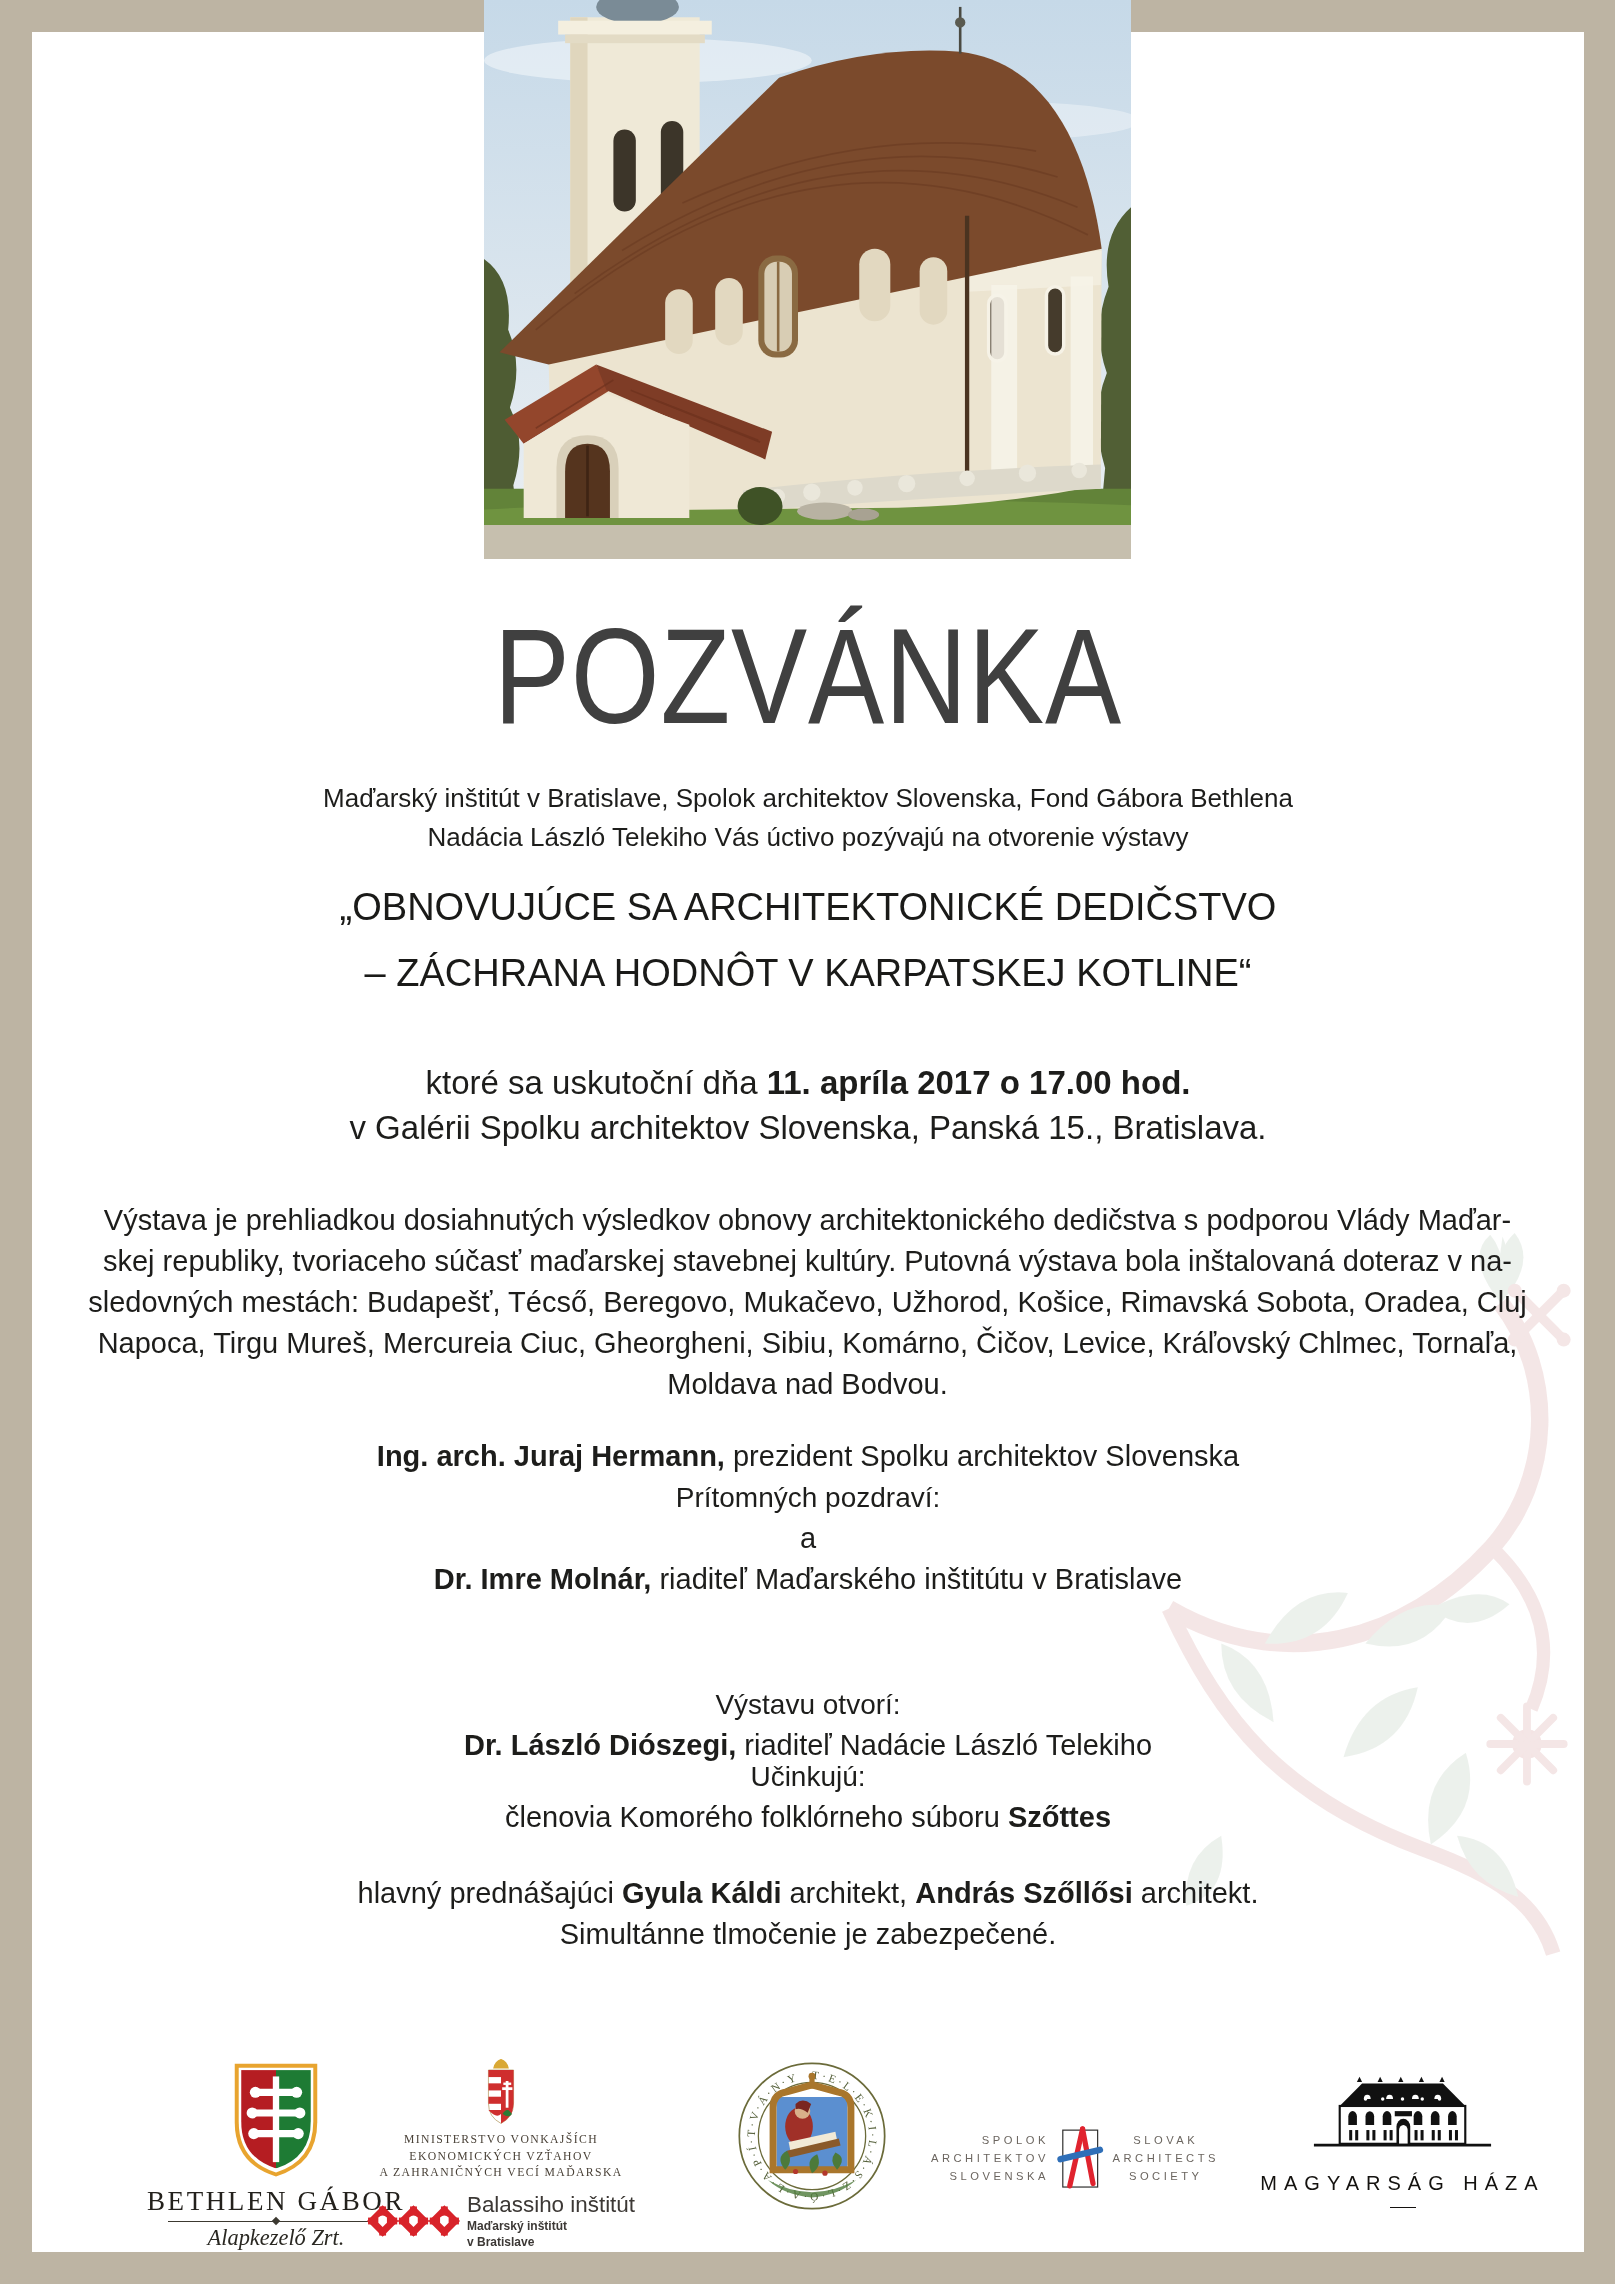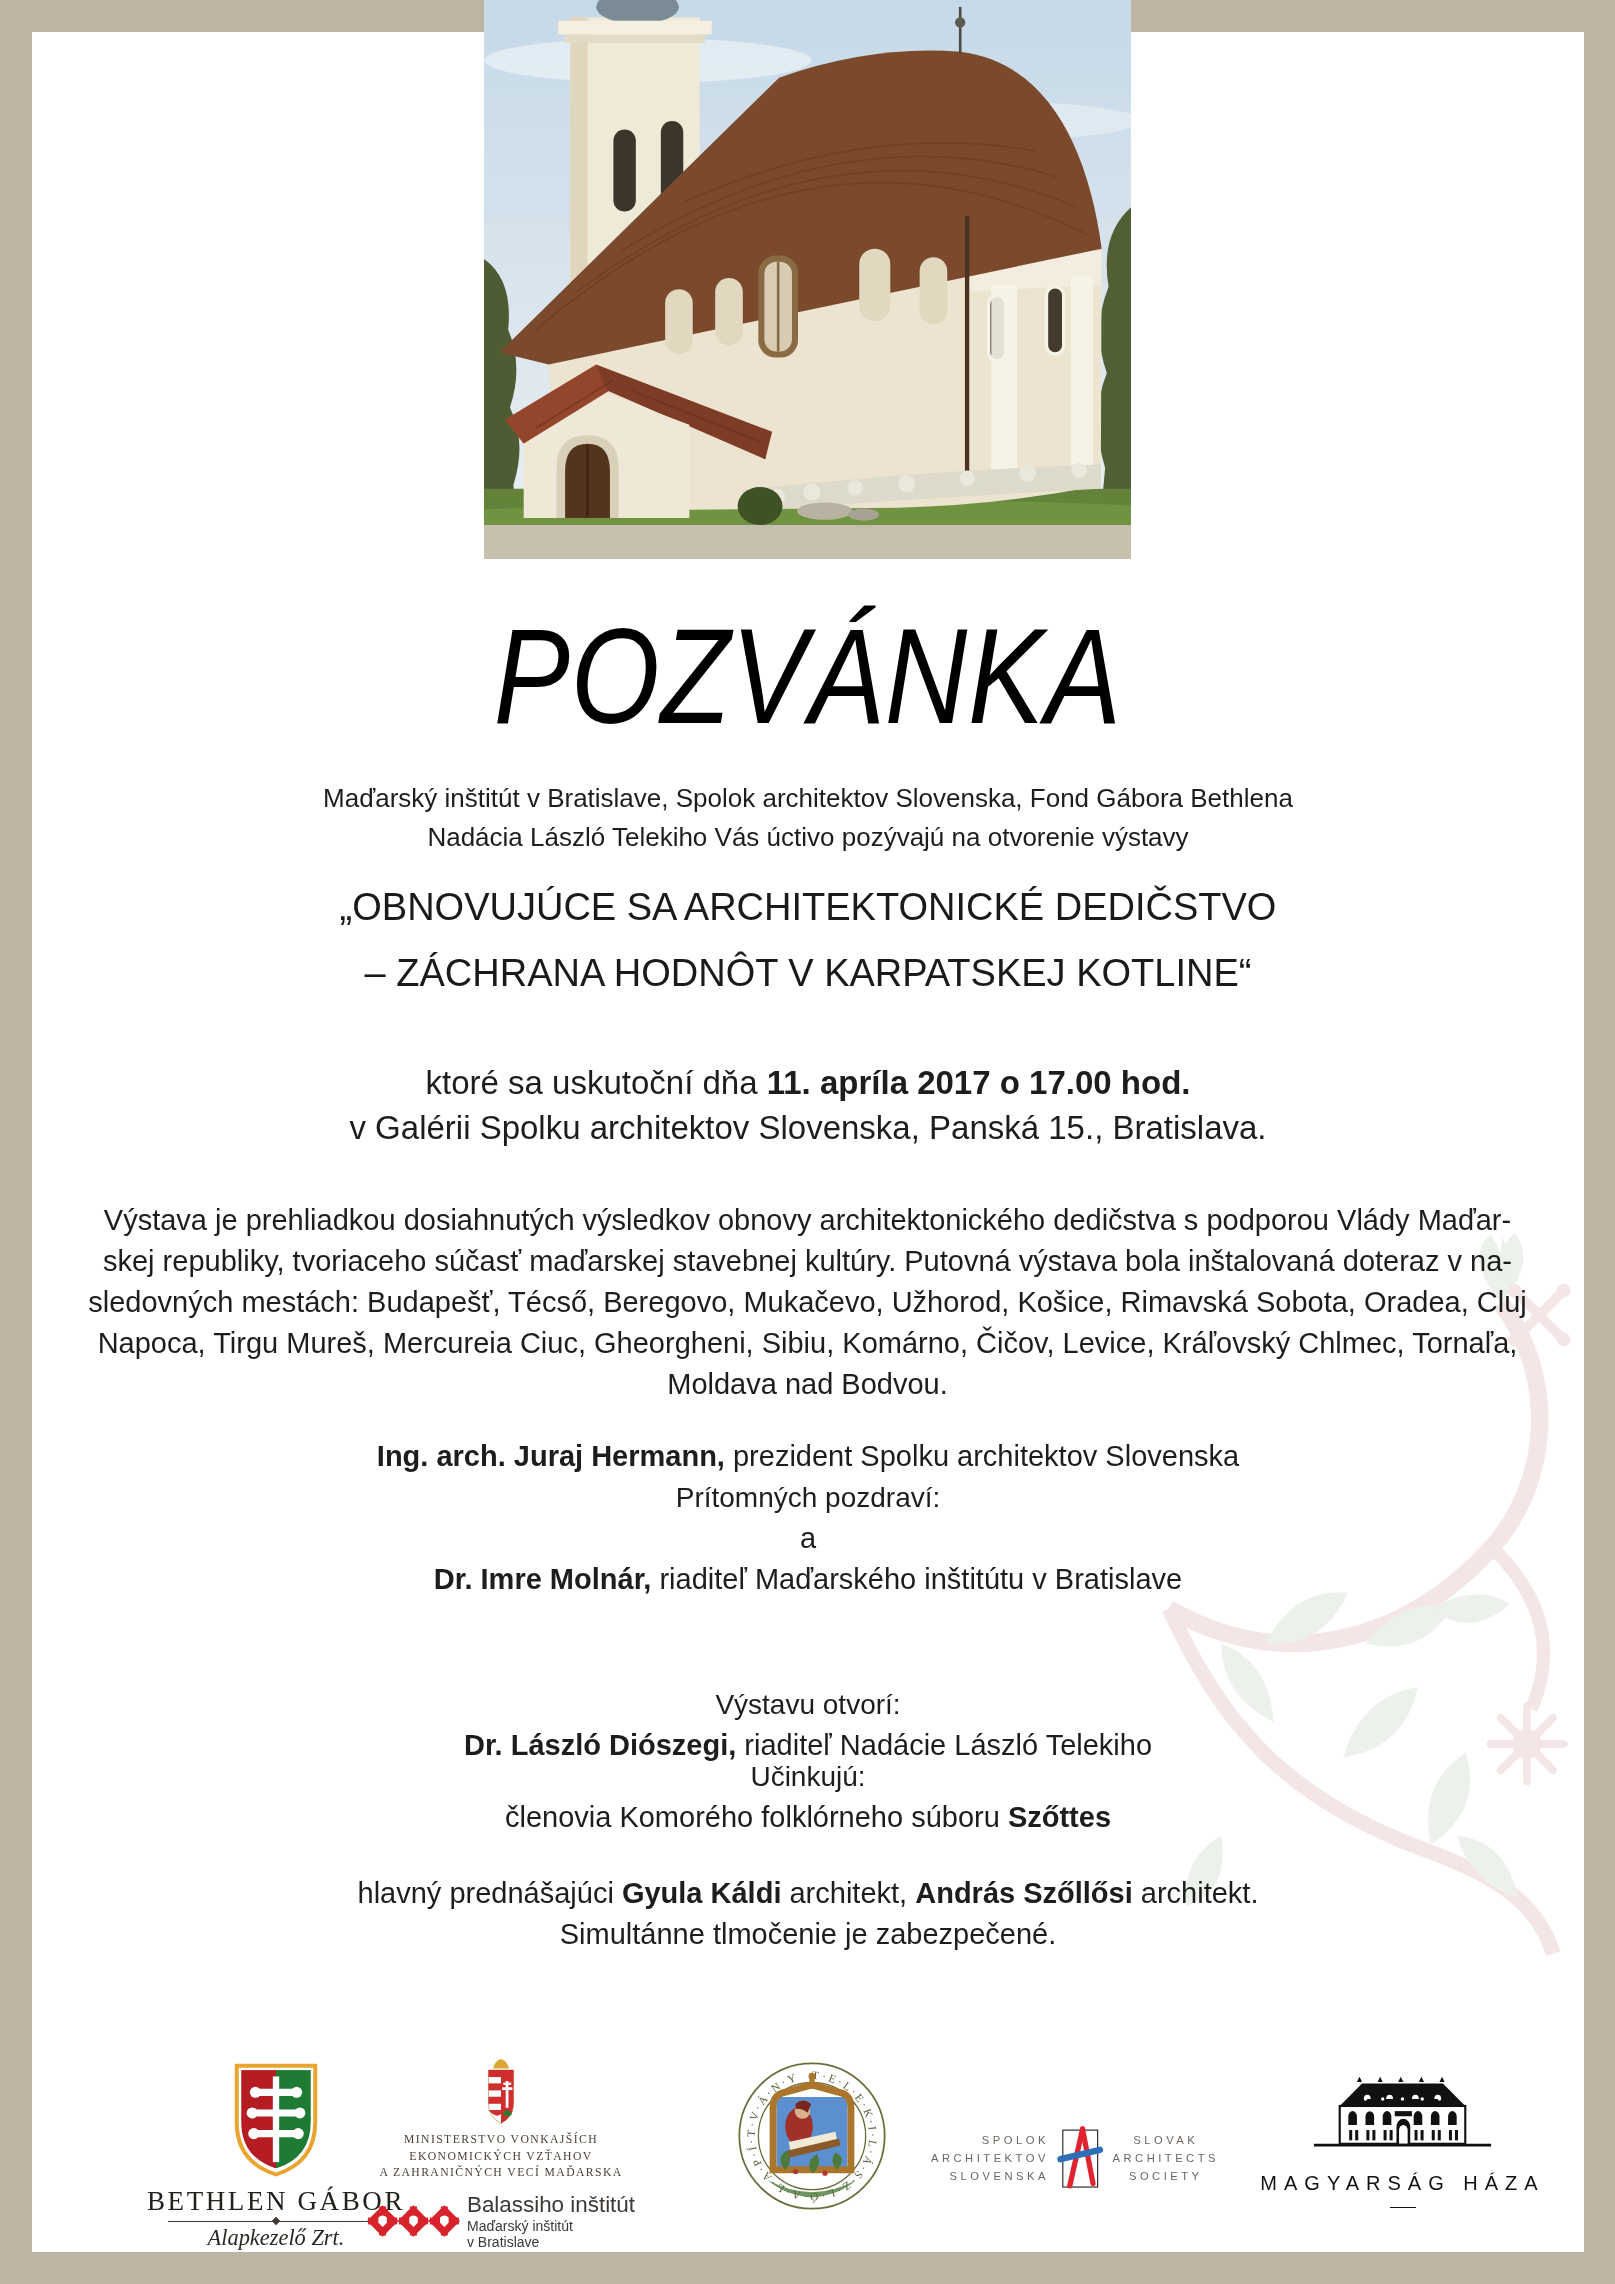"POZVÁNKA" .title { color: #000000 -> #404040; font-style: italic -> none }
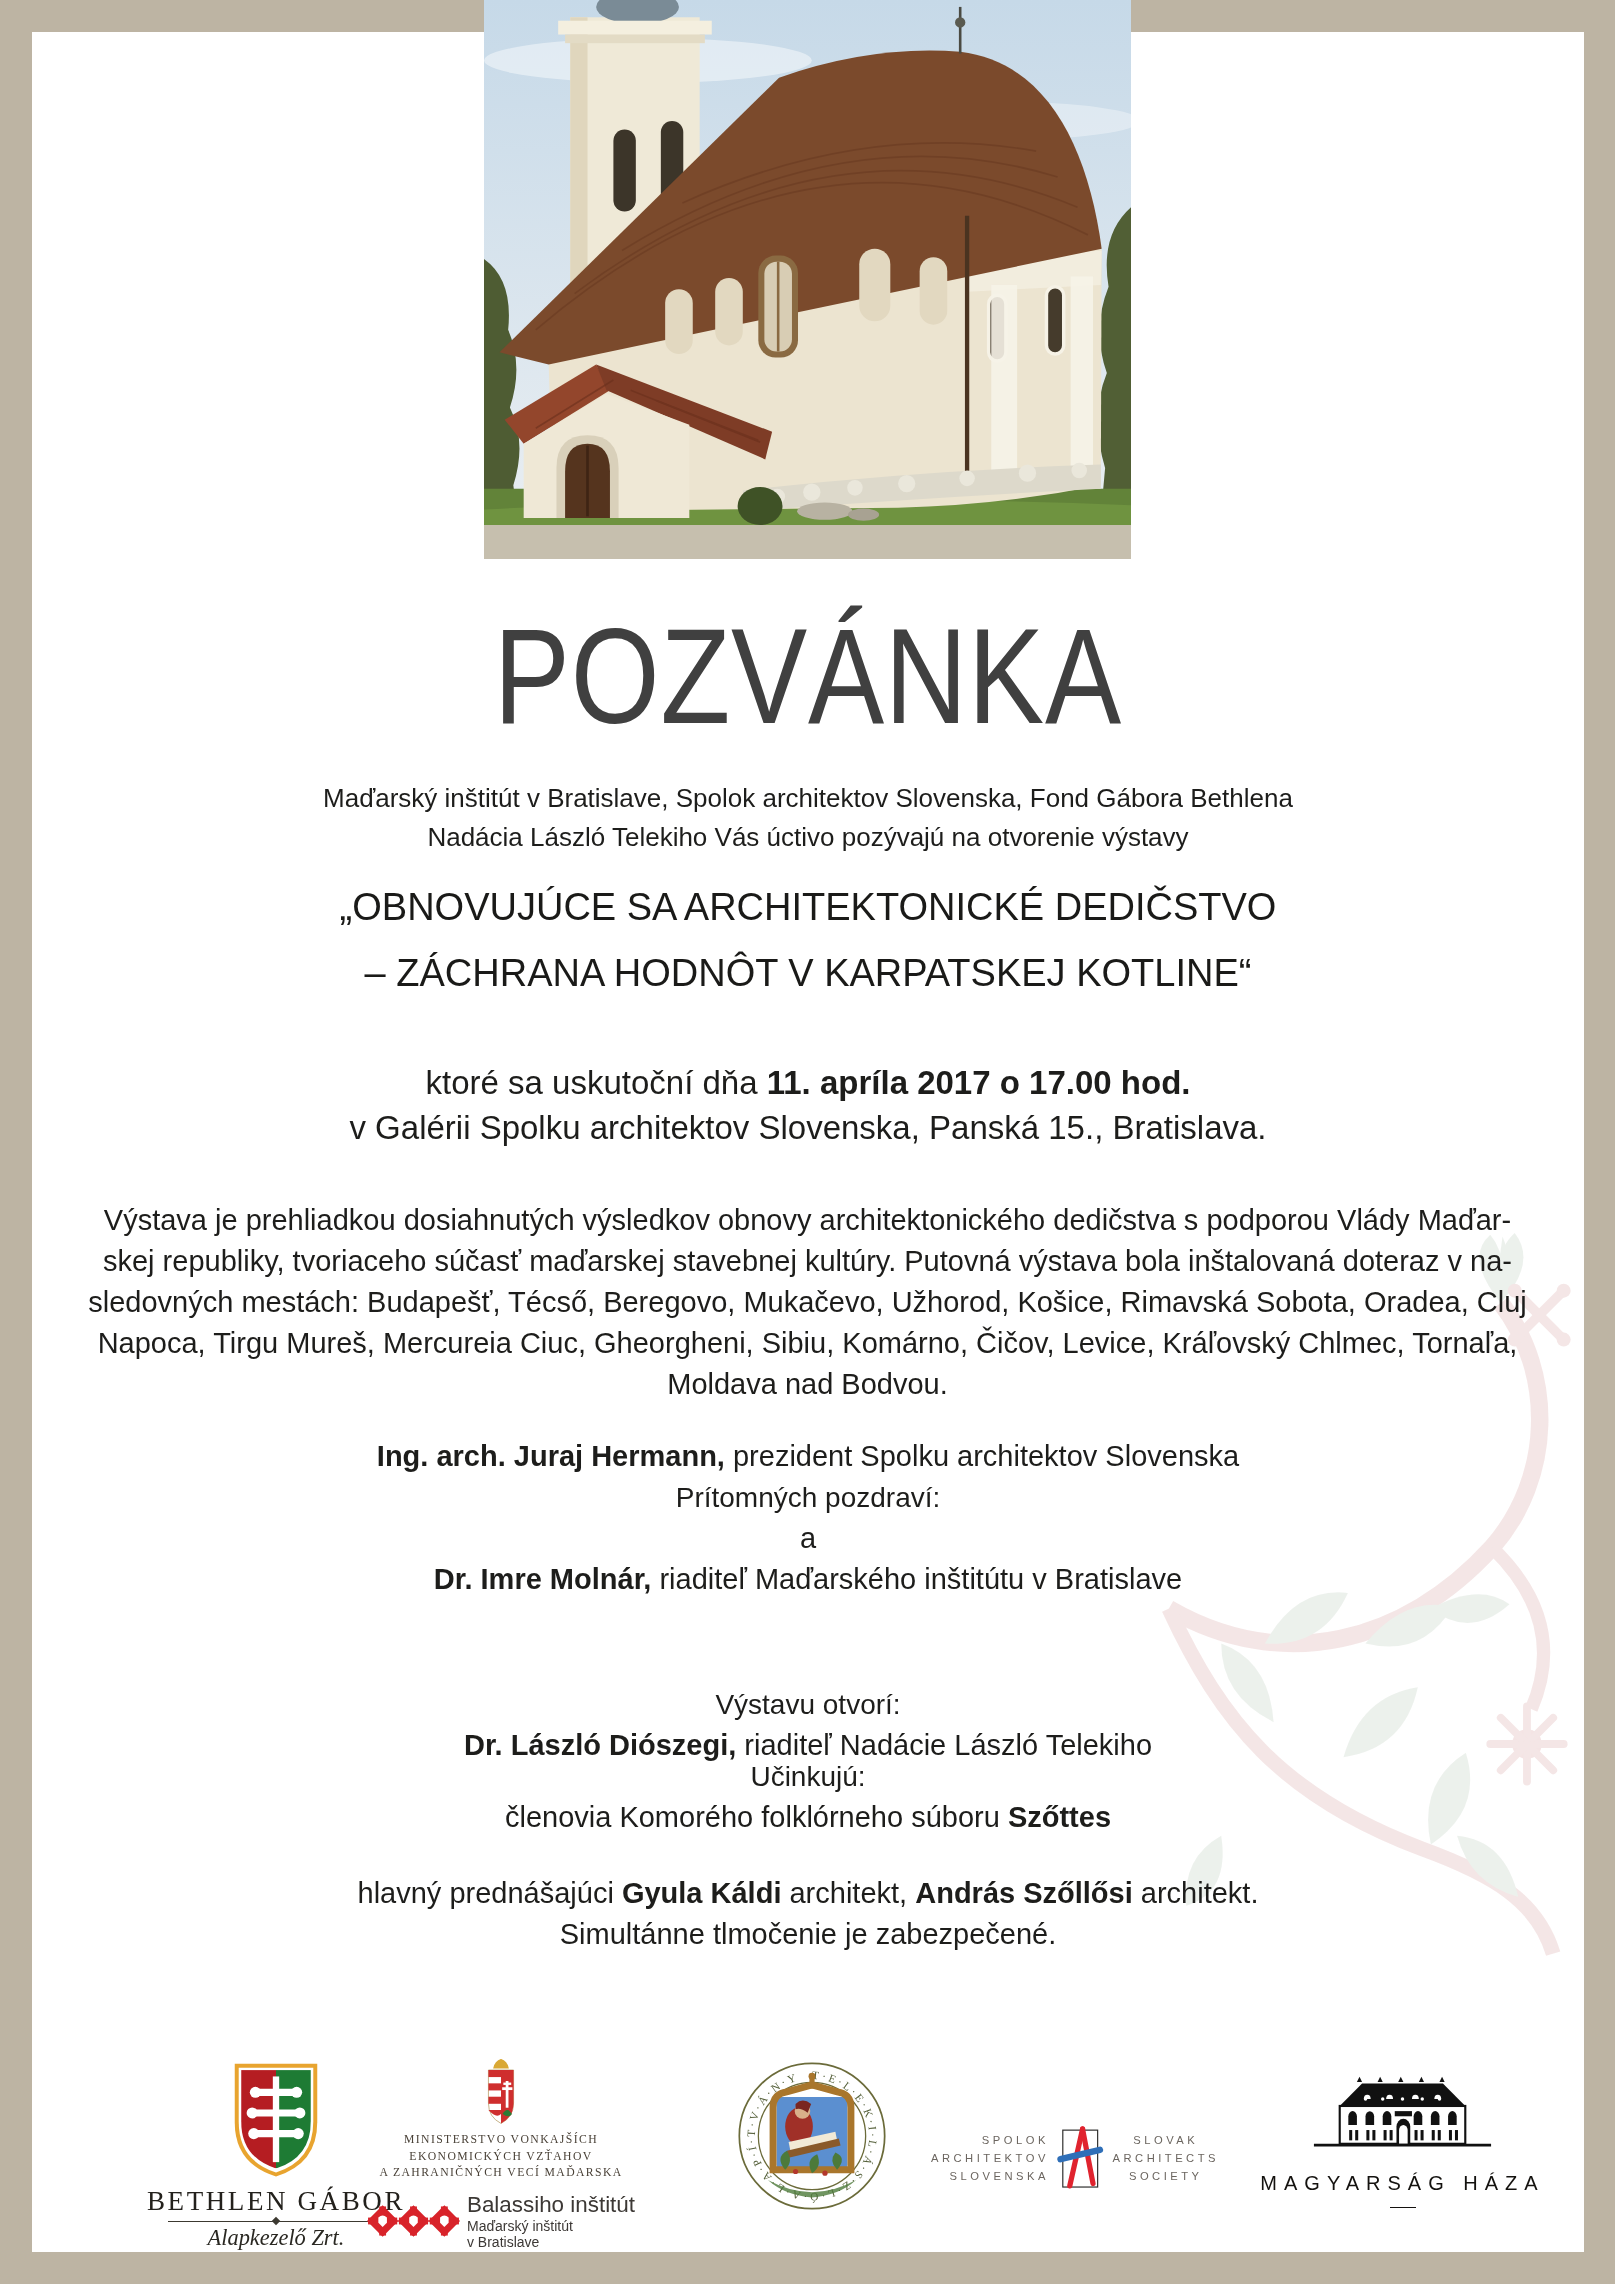"Maďarský inštitút" .balassi-sub { font-size: 14px -> 12px; font-weight: 400 -> 700 }
